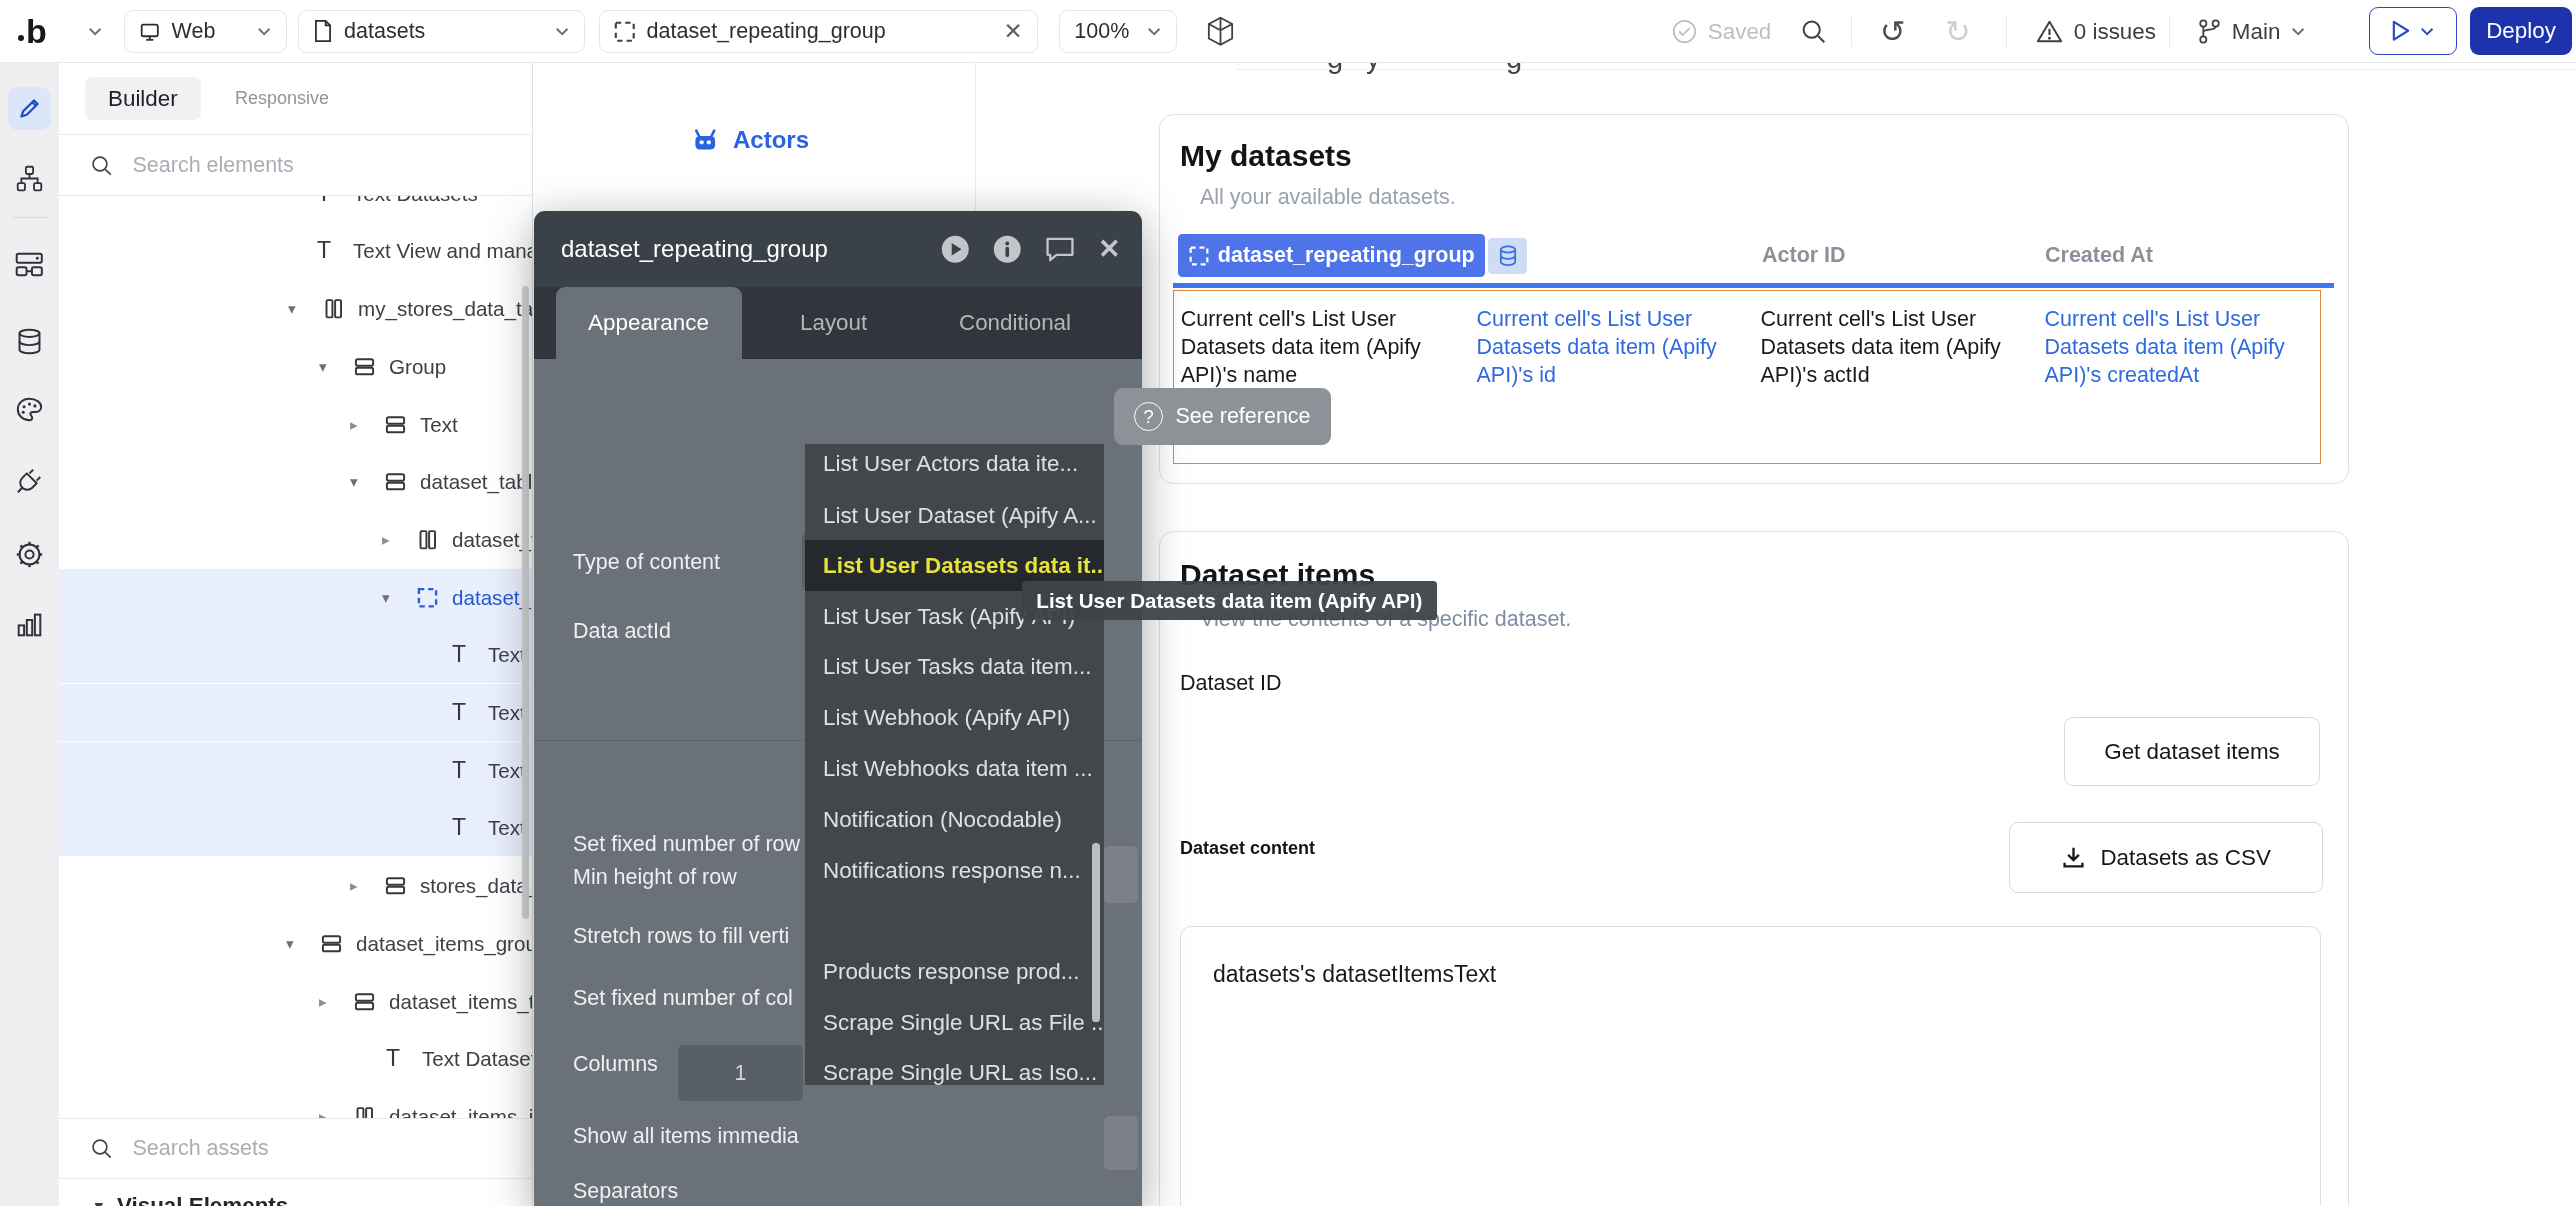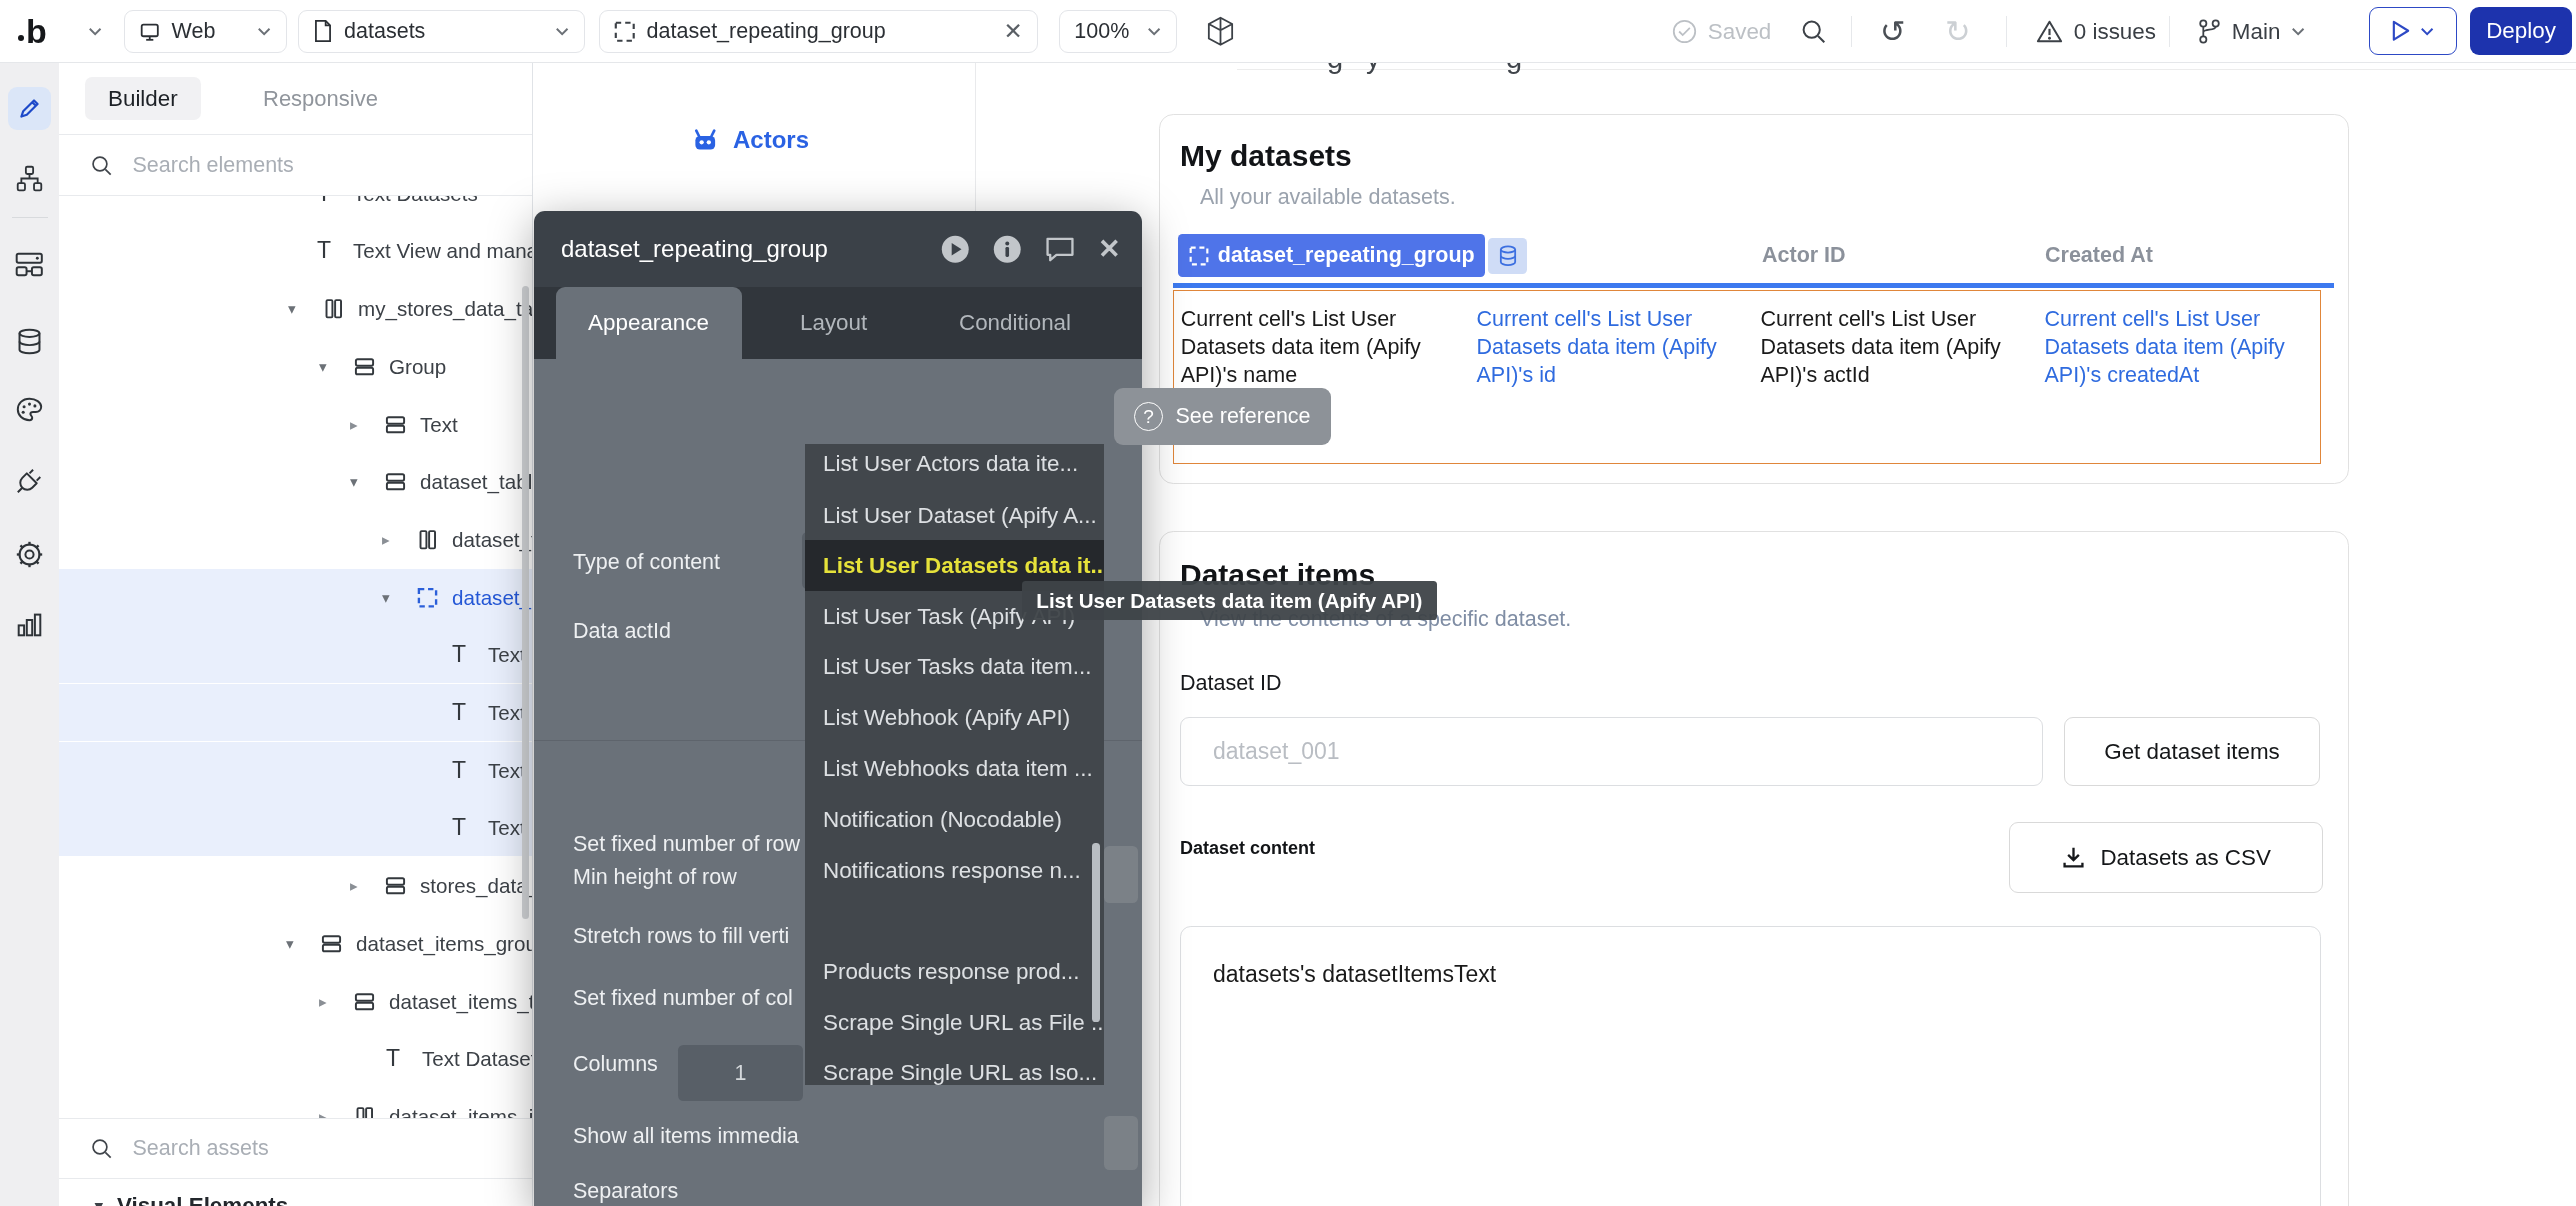"Responsive" #tab-responsive { font-size: 22px -> 18px; margin-left: 28px -> none }
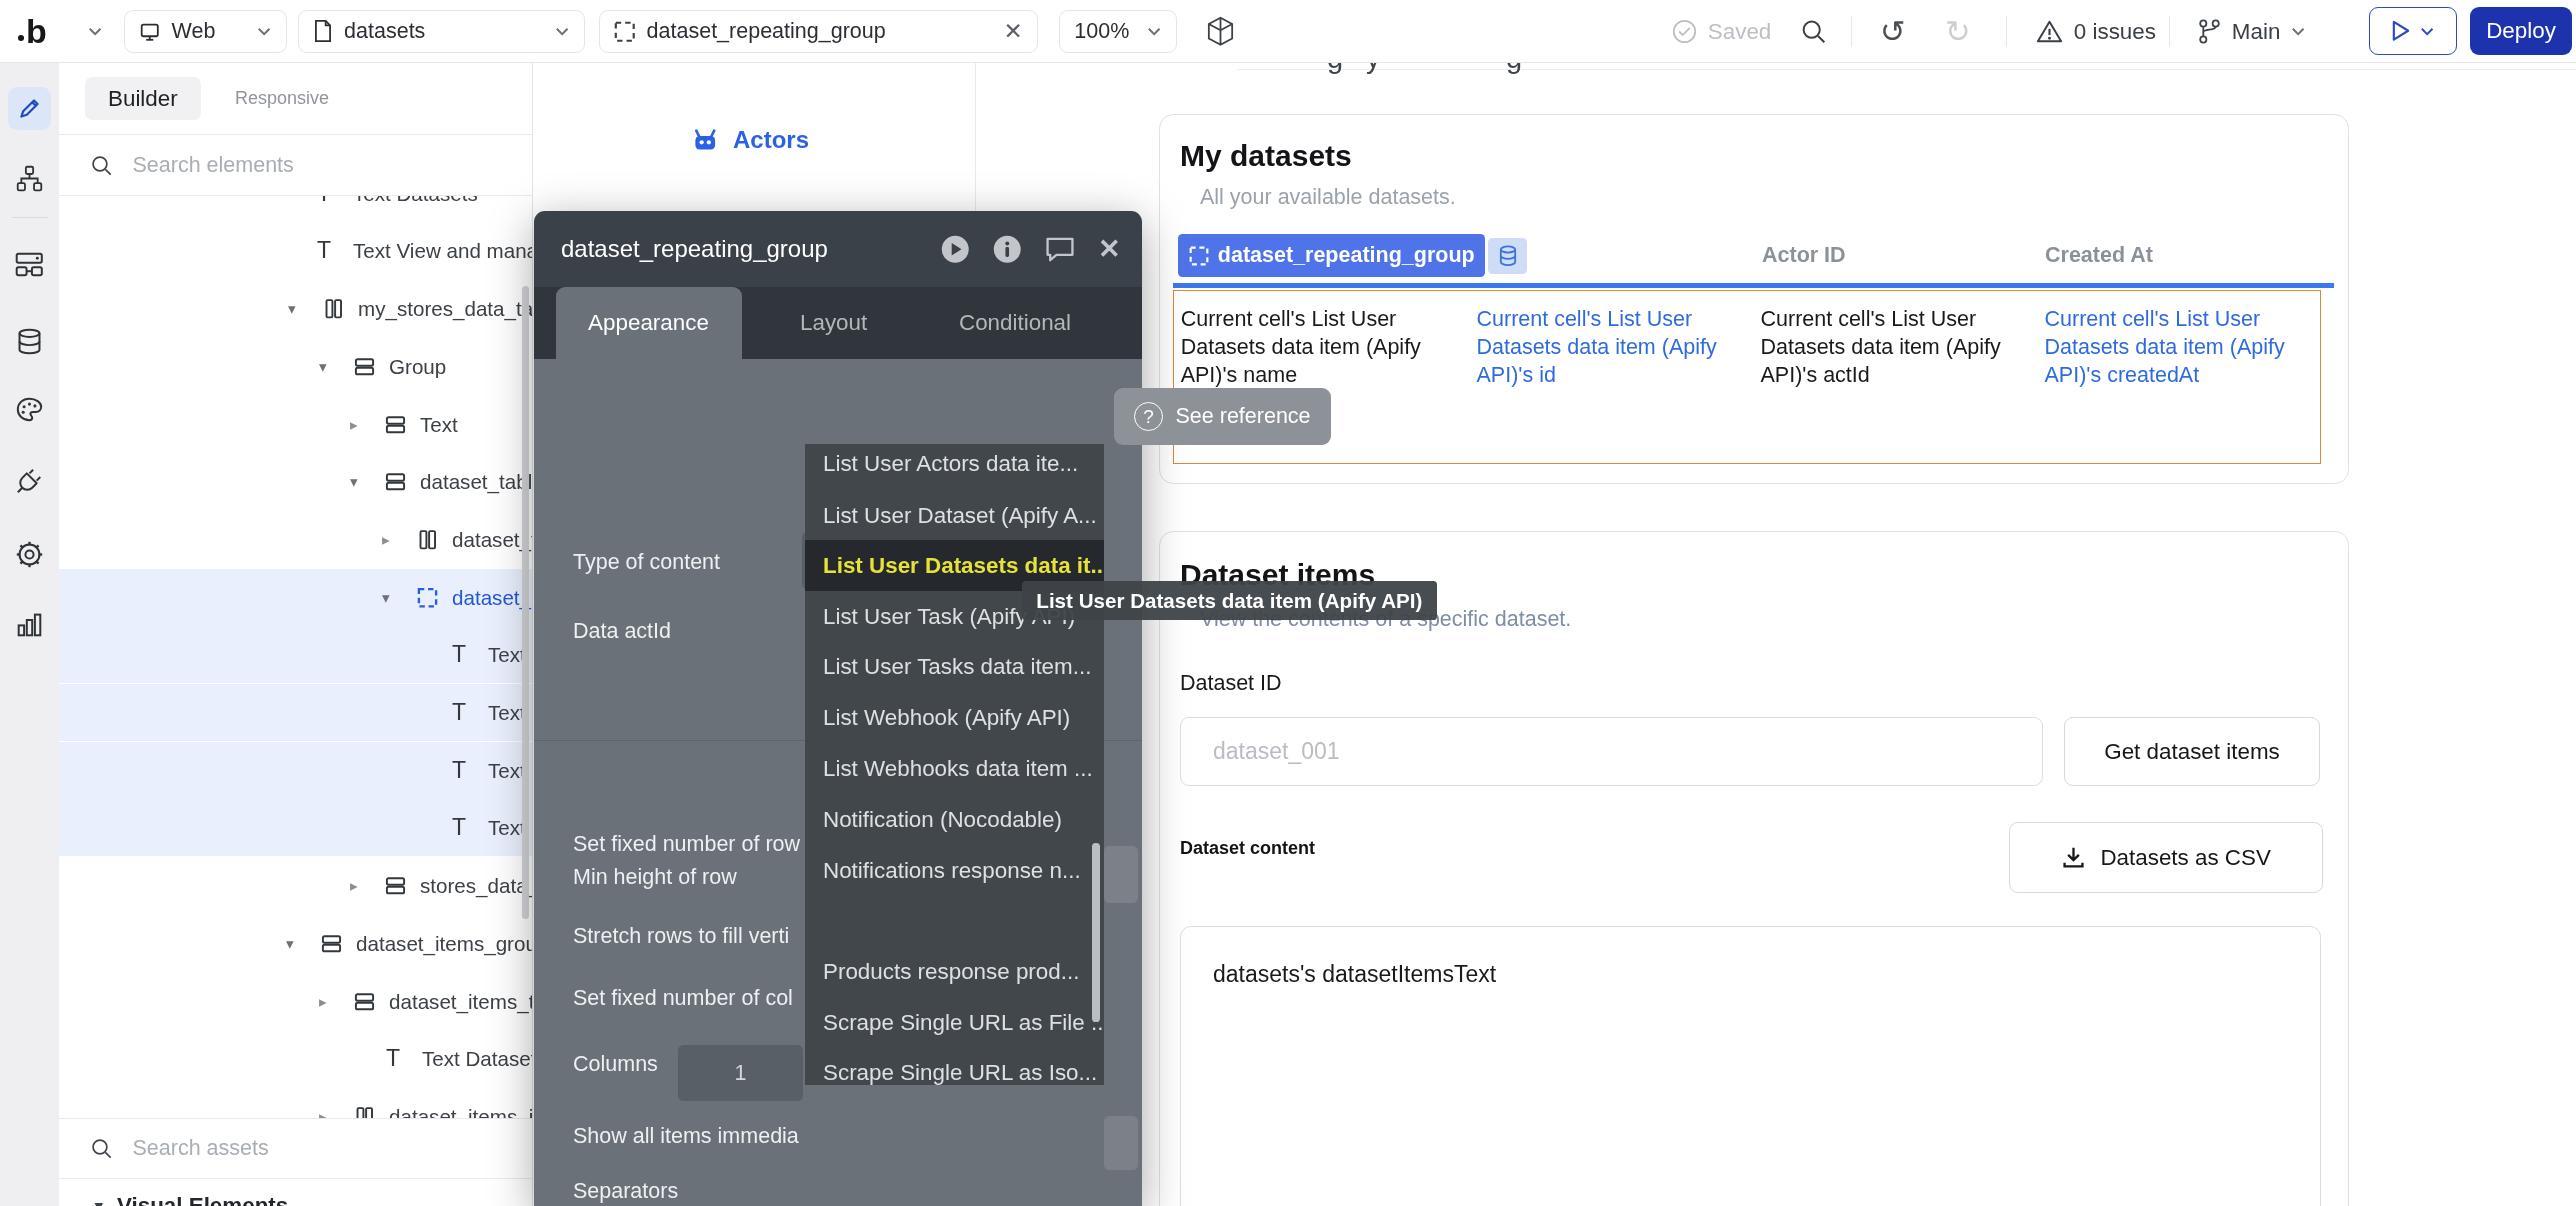"dataset_001" div.in-box { html: <div> <span>dataset_001</span> </div> -> none }
